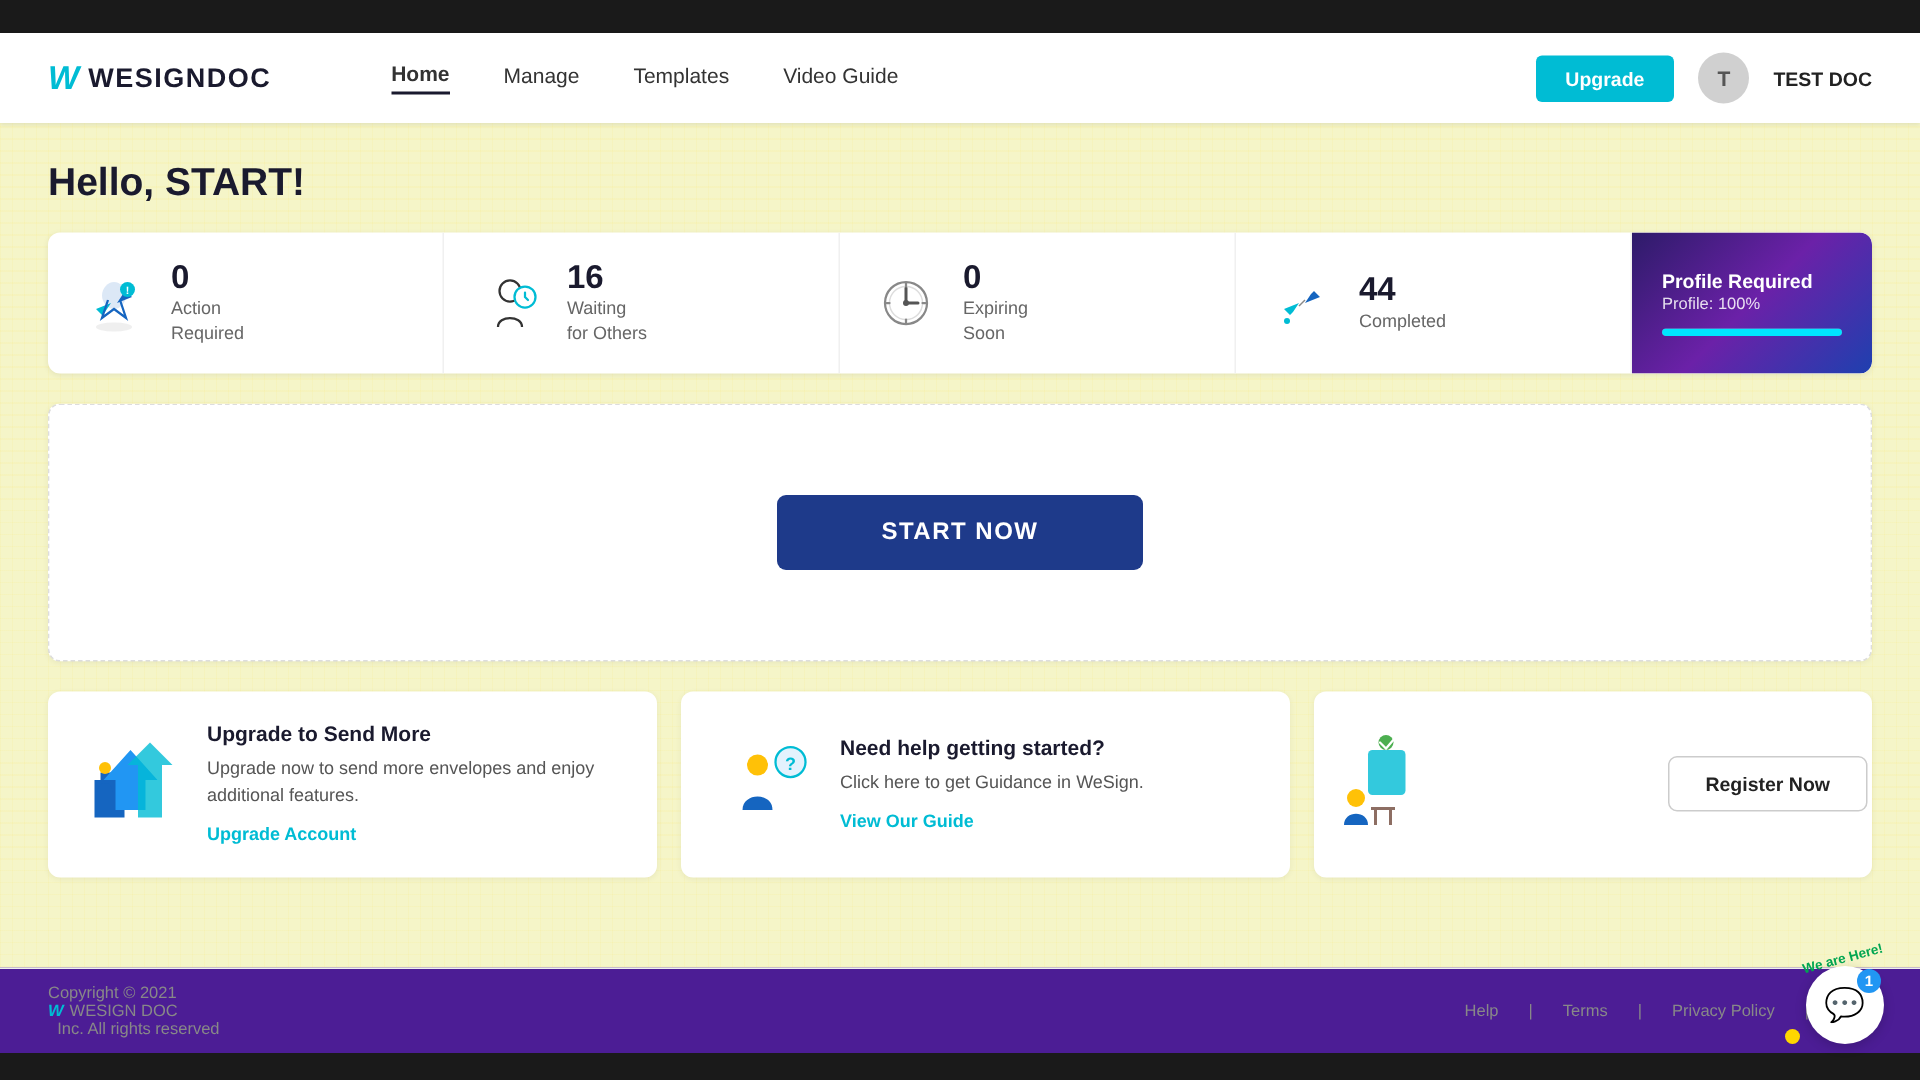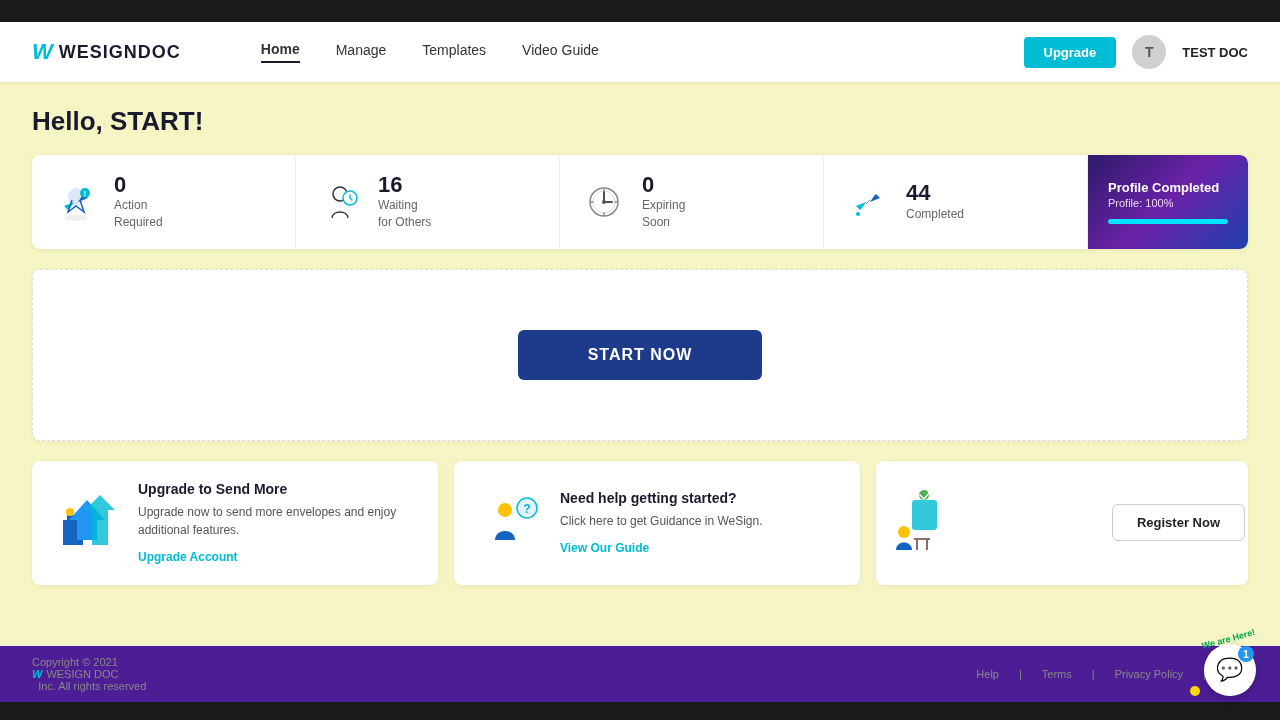"Profile Completed" div.profile-title { text: Completed -> Required }
